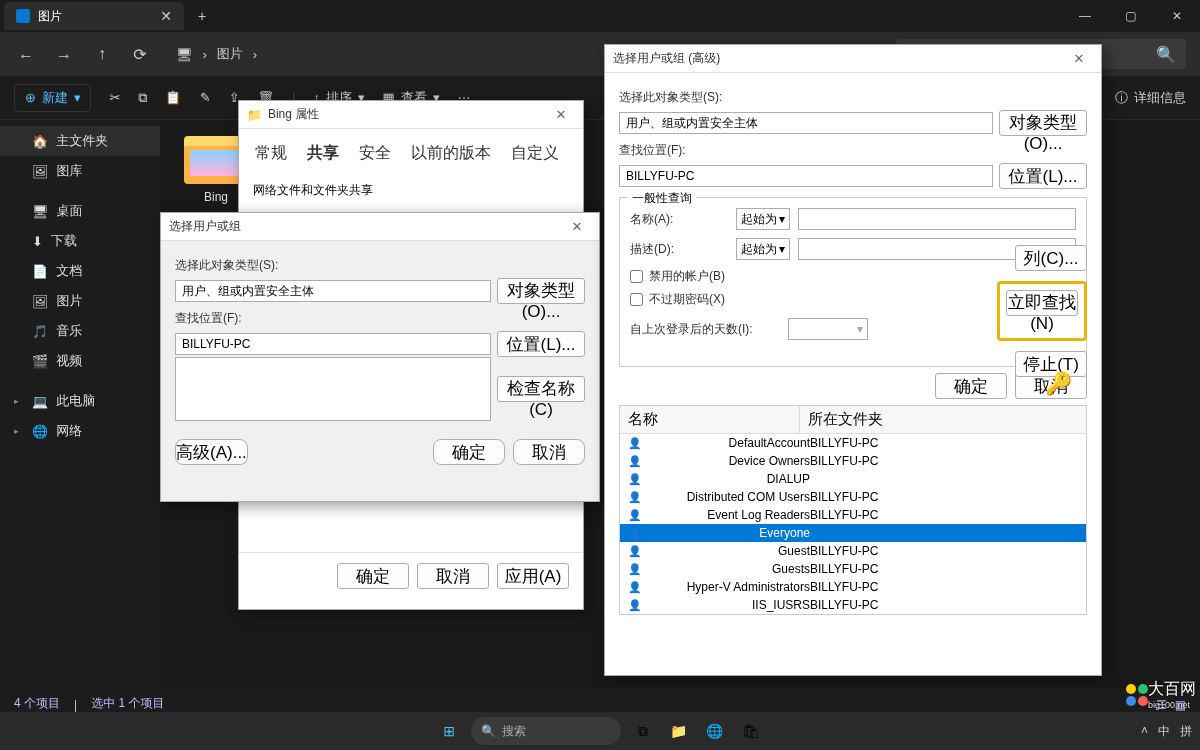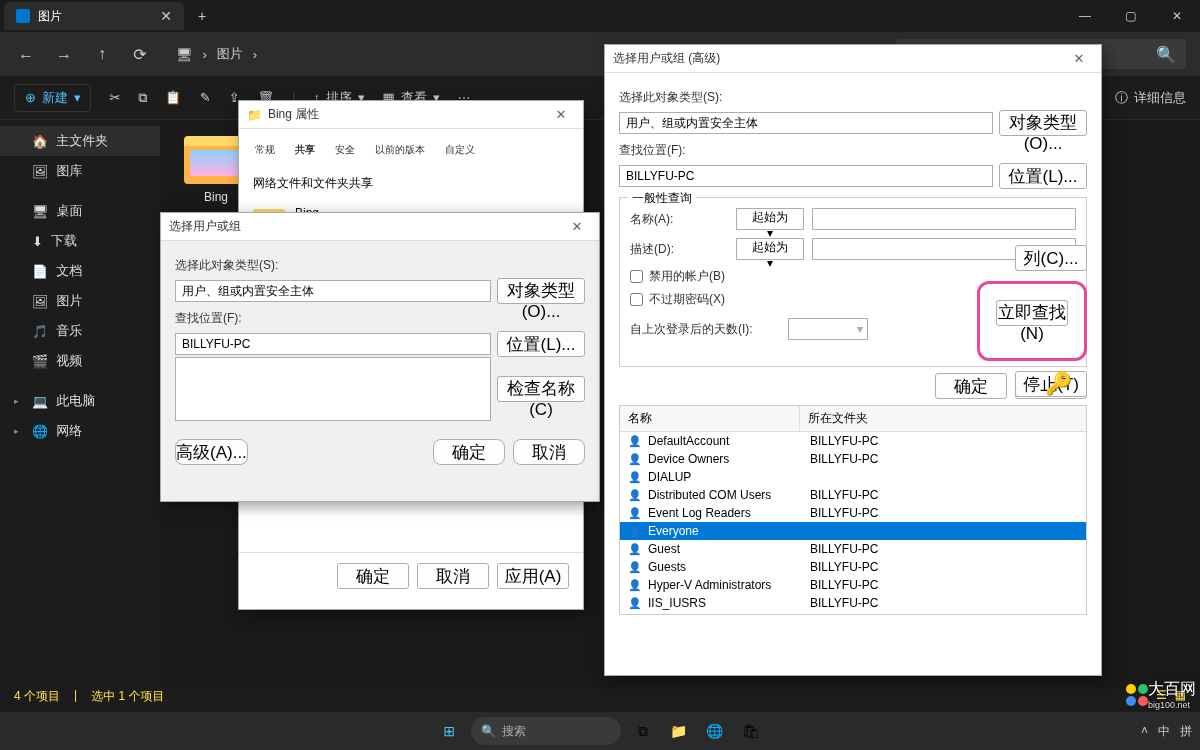"常规" .props-tabs { font-size: 10px -> 16px }
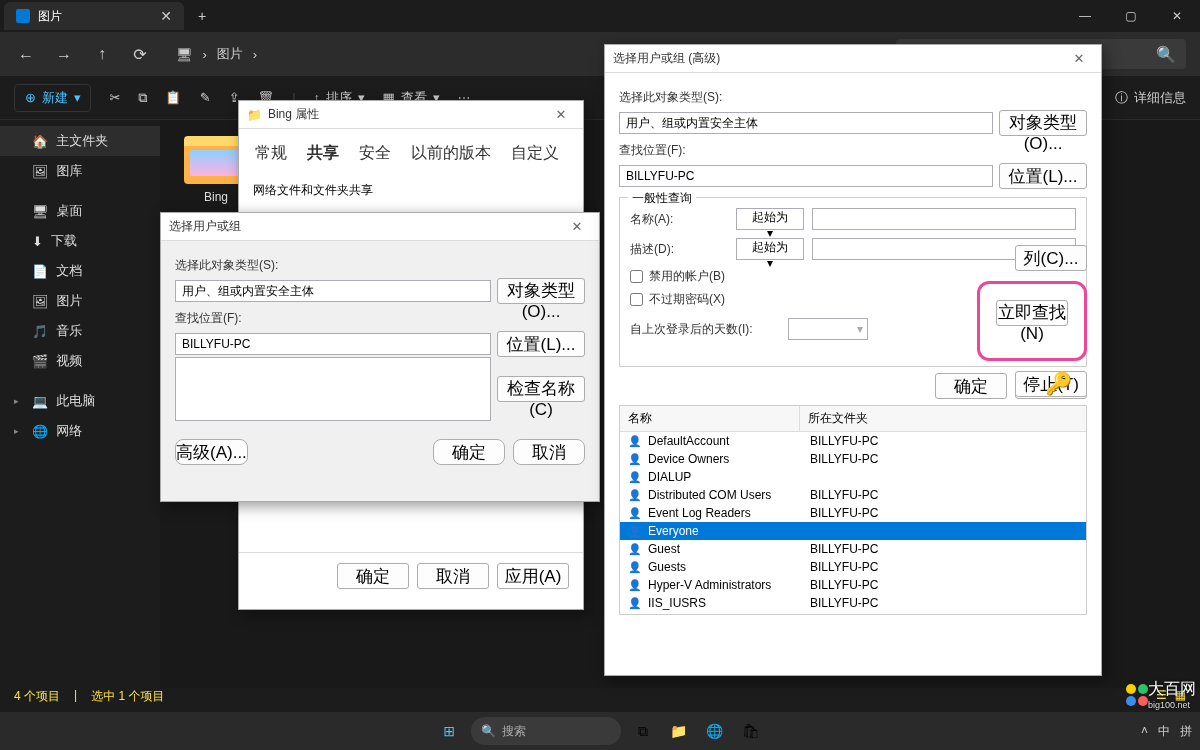"起始为" .adv-combo { flex-direction: column -> none; width: 68px -> 54px }
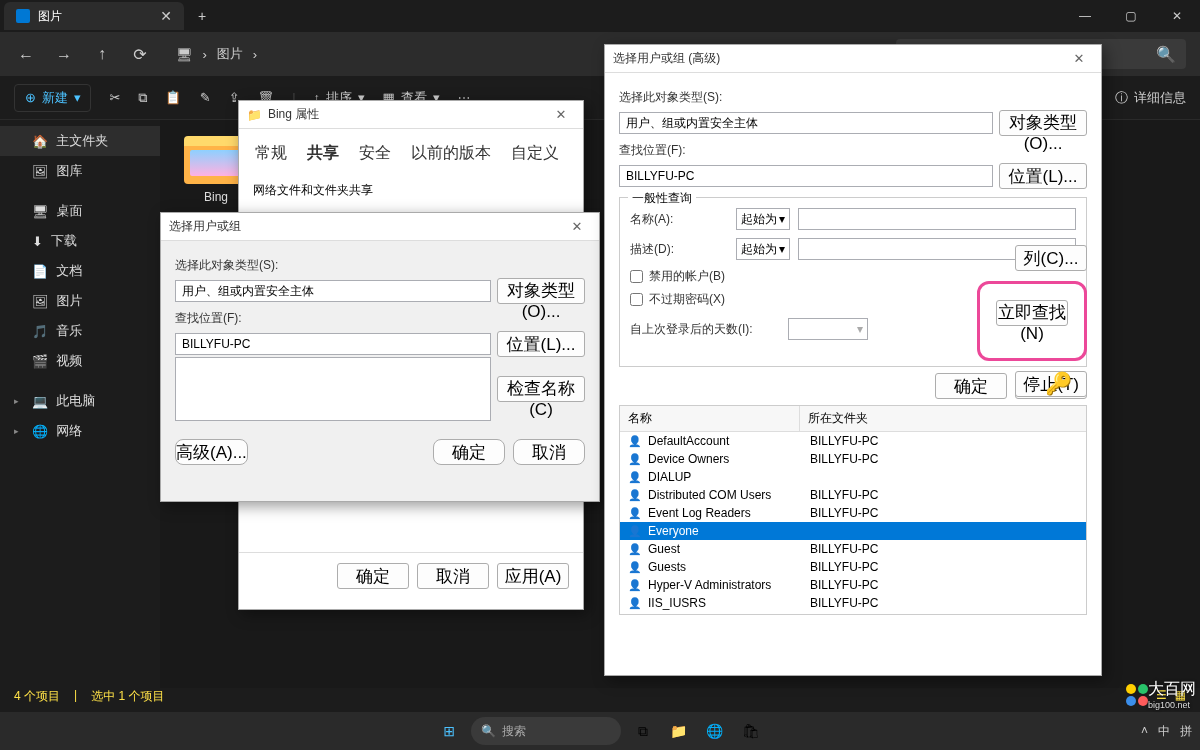"立即查找(N)" .btn-highlight { border: 3px solid #ec4899 -> 3px solid #eab308; border-radius: 12px -> 4px; padding: 16px -> 6px }
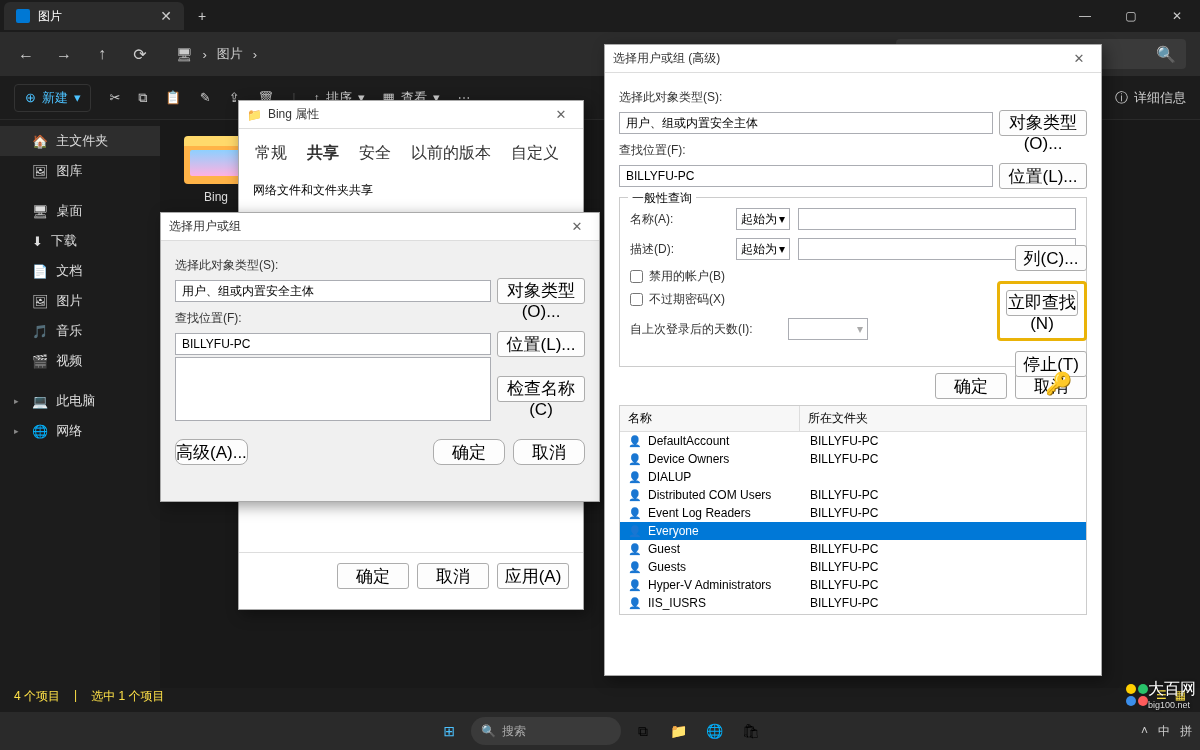"名称" .results-header div { font-size: 12px -> 15px }
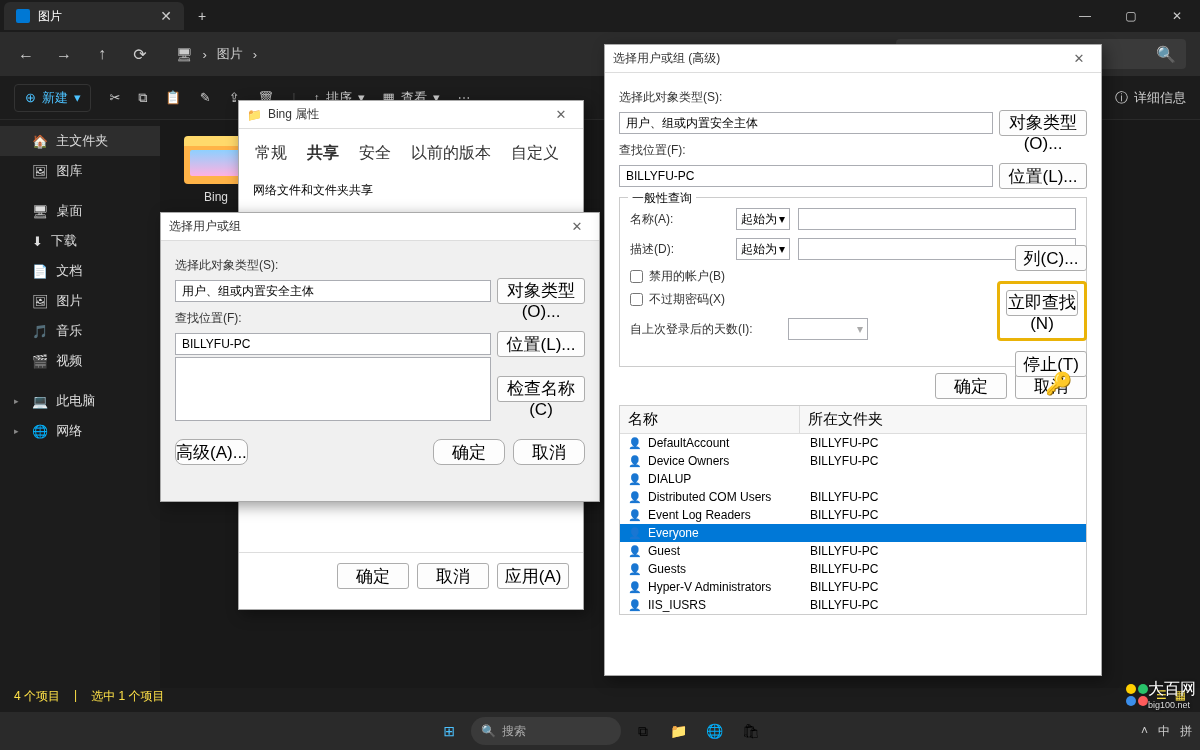"DefaultAccount" .res-row .nm { text-align: none -> right }
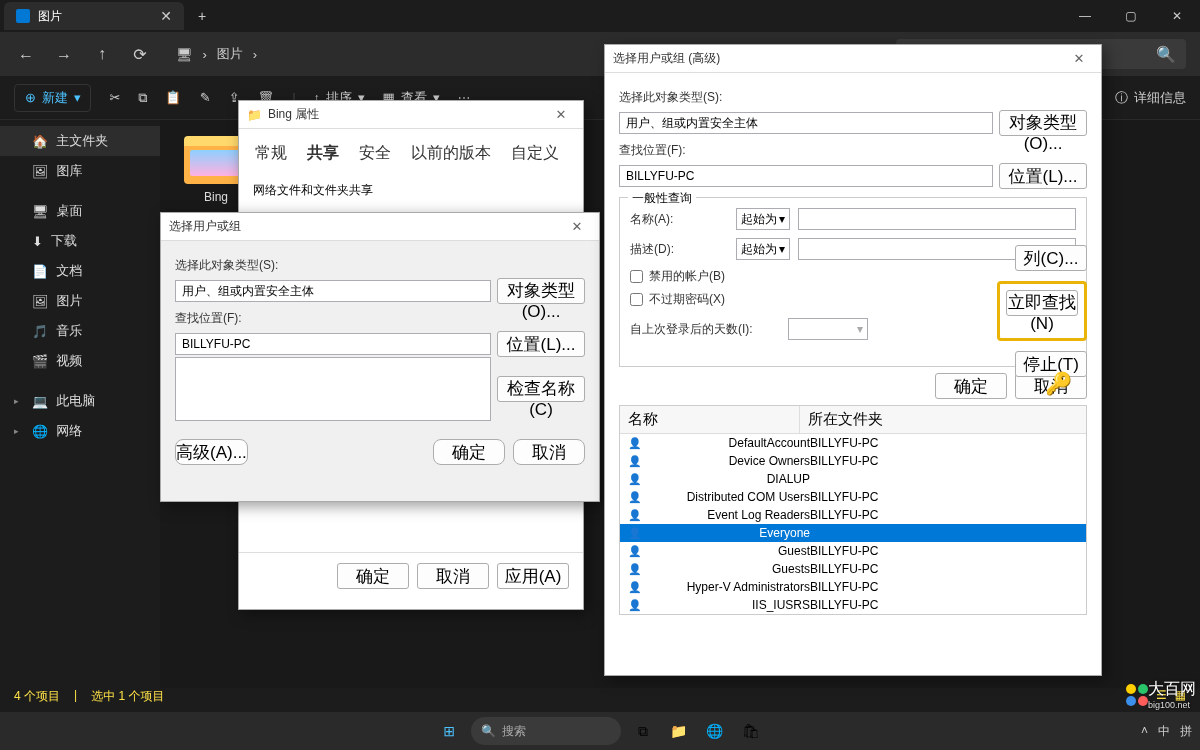"4 个项目" .status { align-items: flex-start -> flex-end; color: #fde047 -> #c4b5fd }
